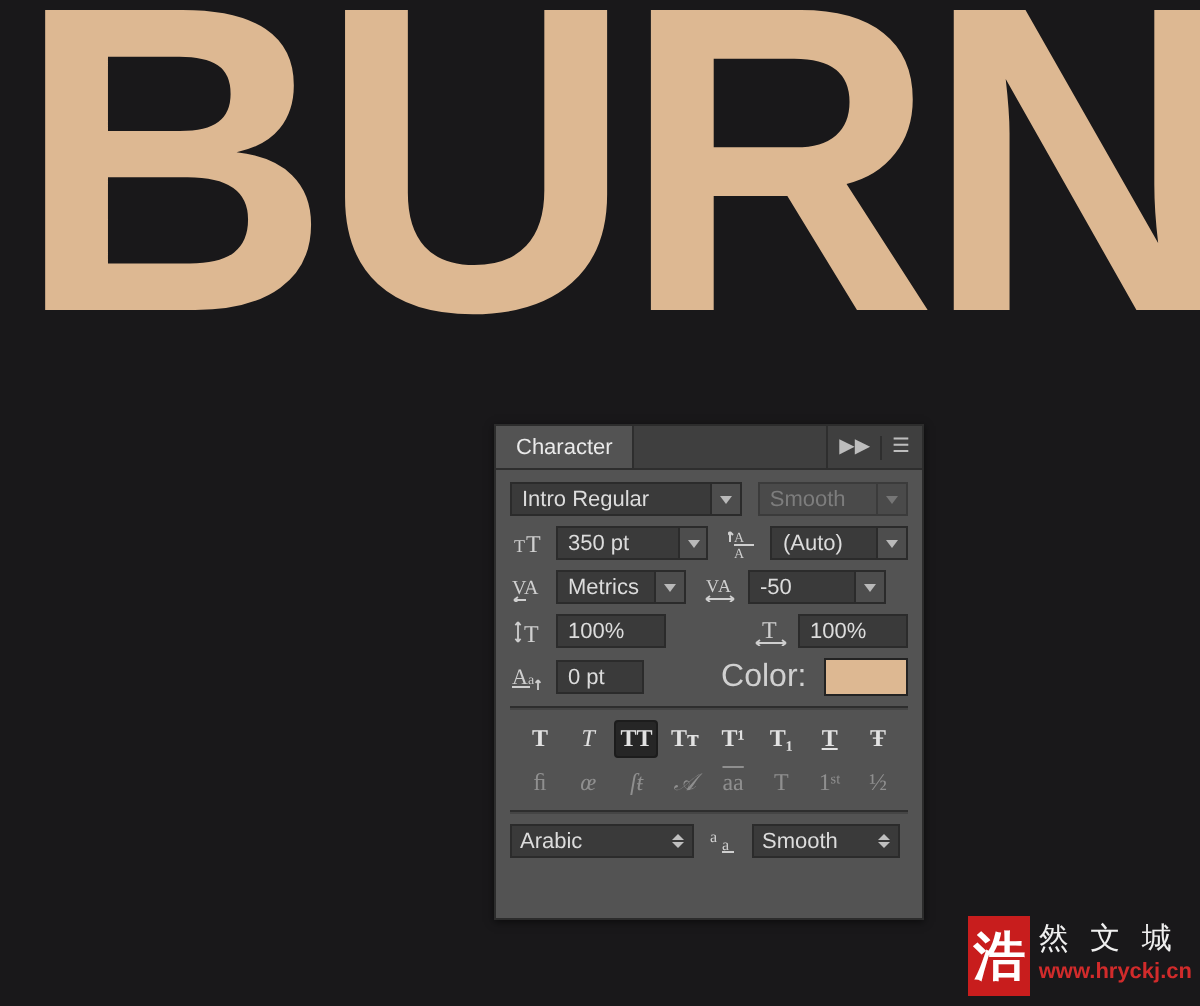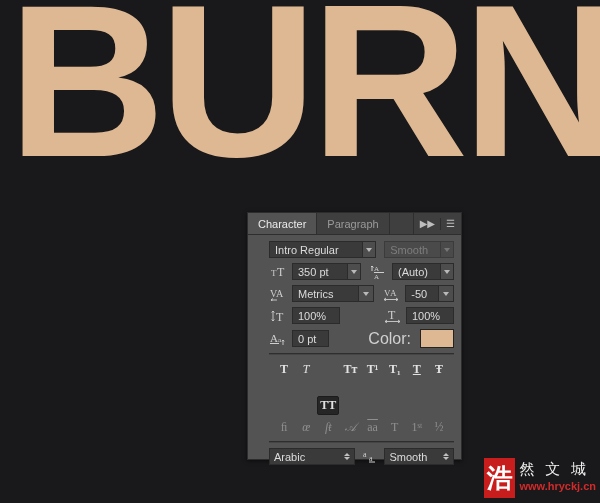"Paragraph" div.tab { html: <div>Paragraph</div> -> none }
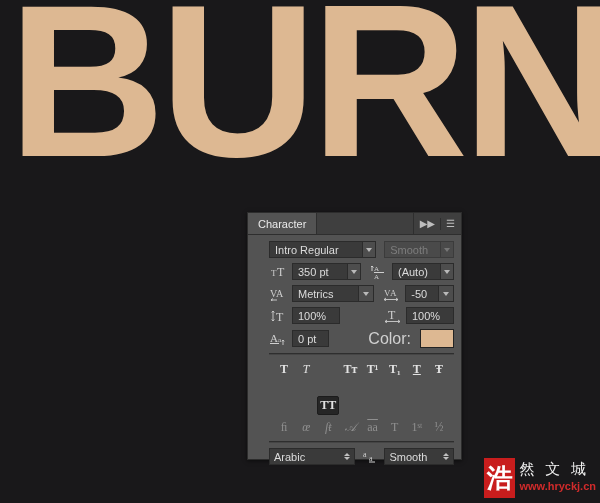"Intro Regular" .panel-body { padding: 6px 7px 0 21px -> 6px 7px 0 7px }
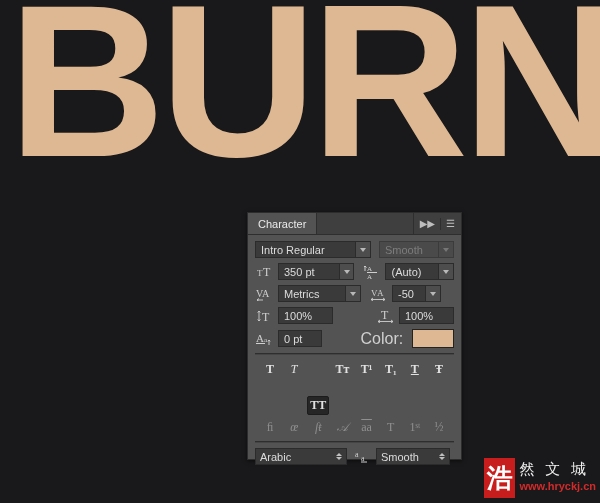"Metrics" div.field { width: 68px -> 50px }
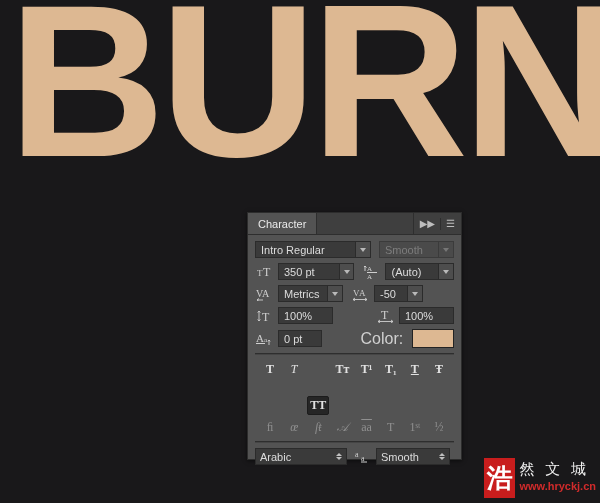"-50" div.field { width: 34px -> 54px }
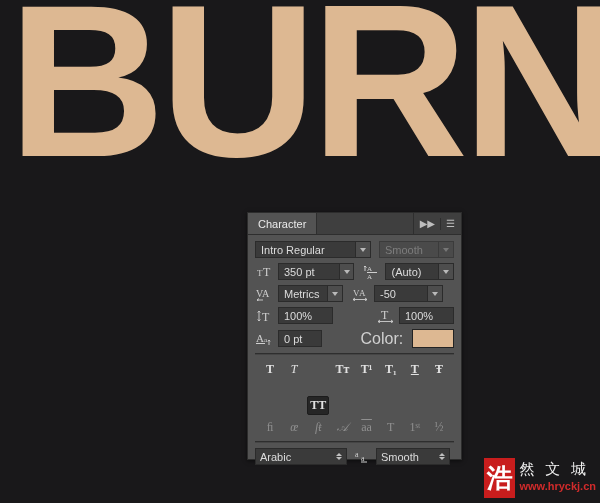"TT" .sbtn.on { margin-top: 36px -> none }
